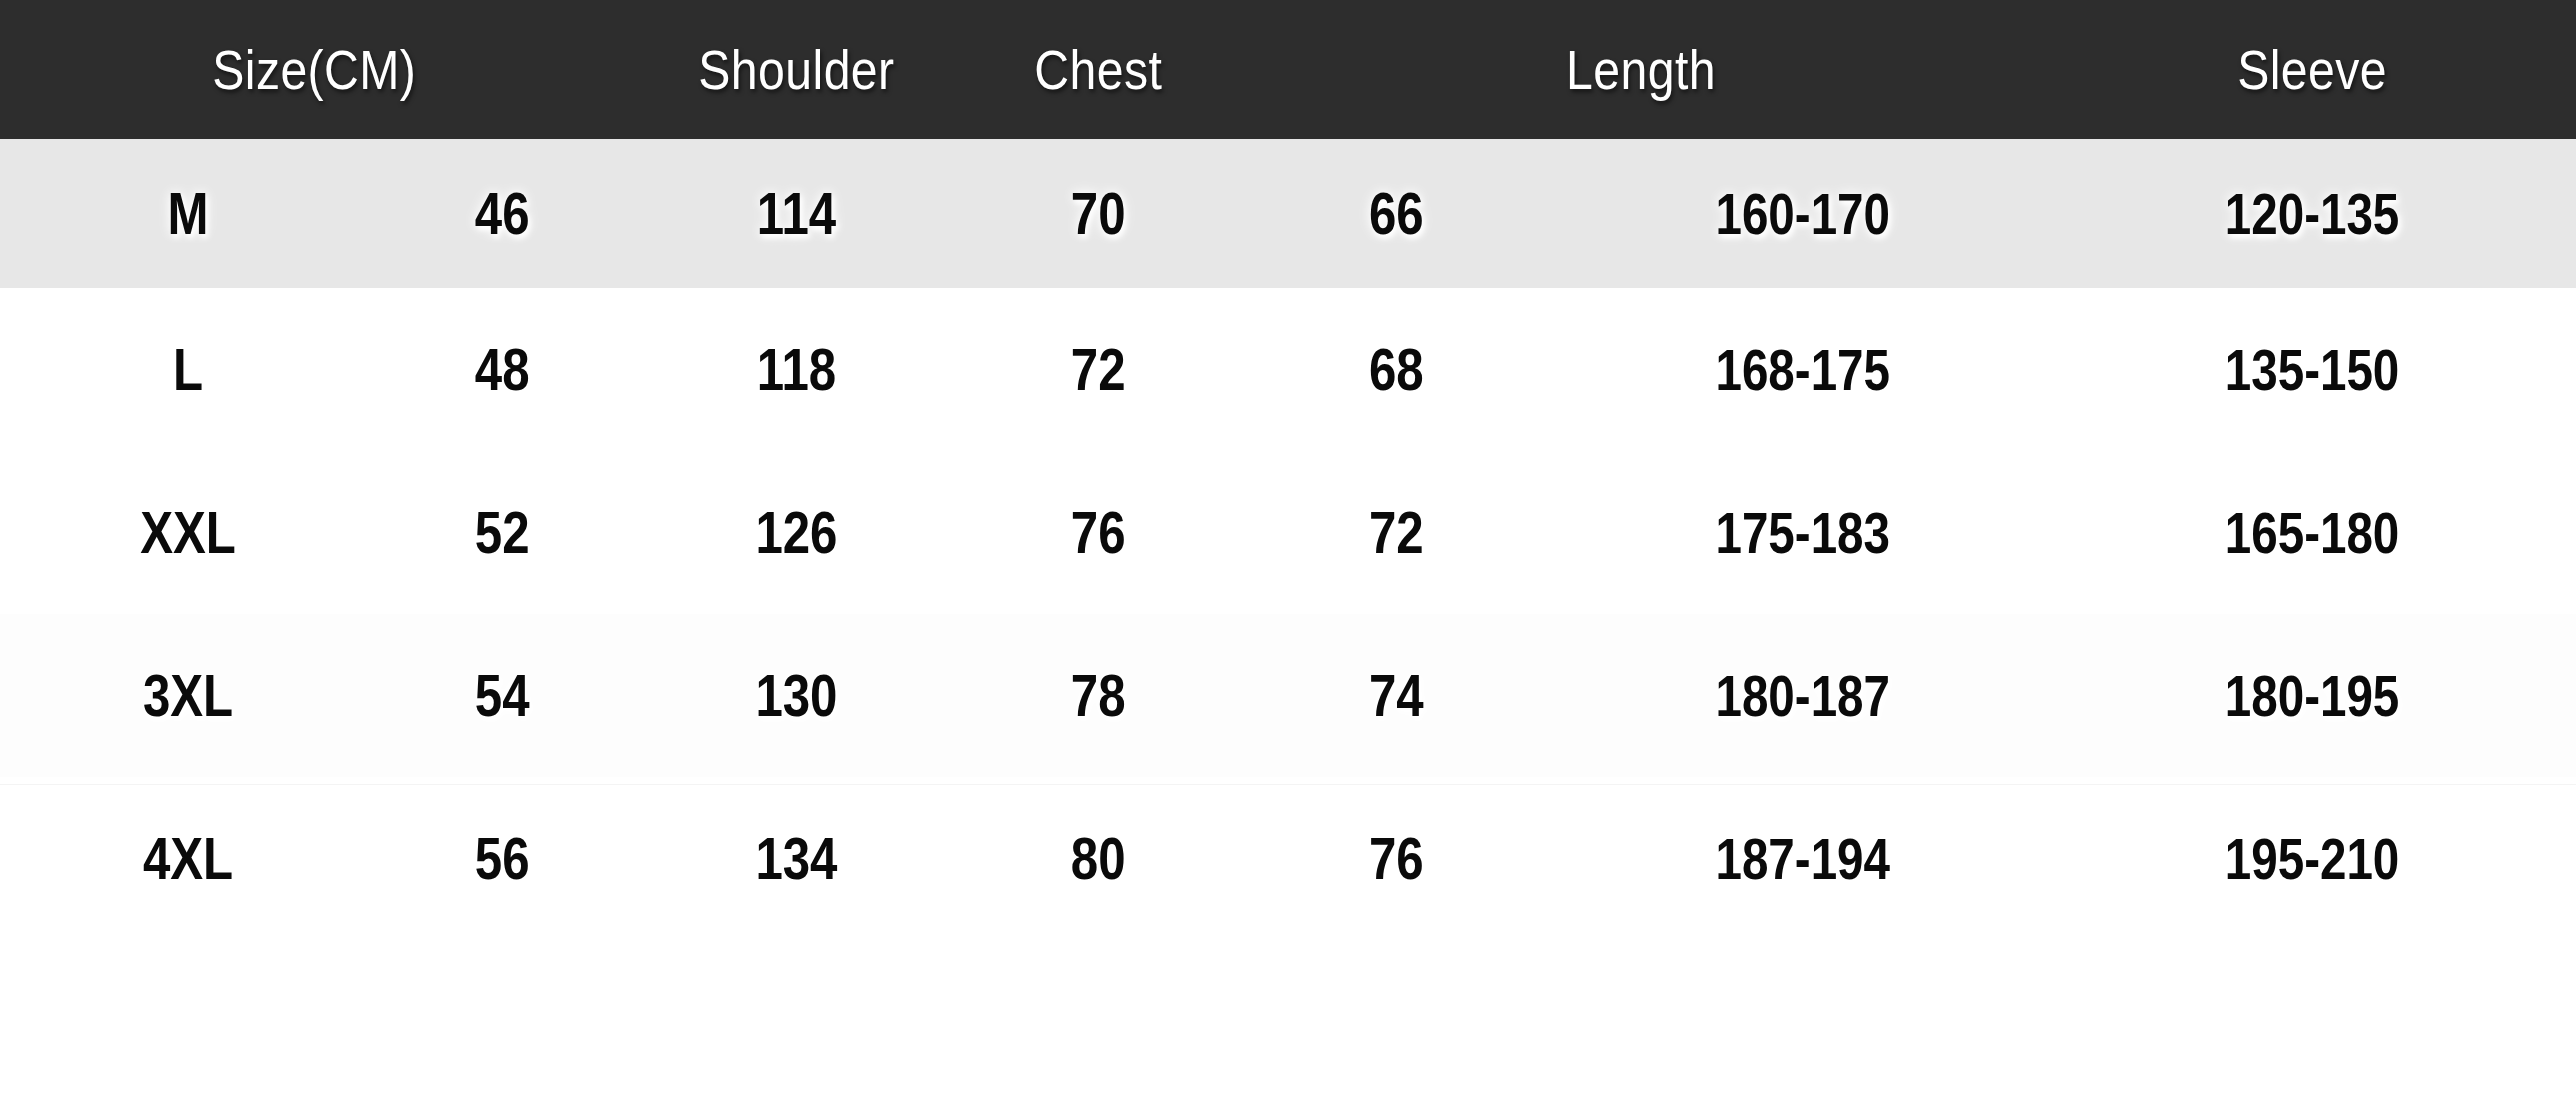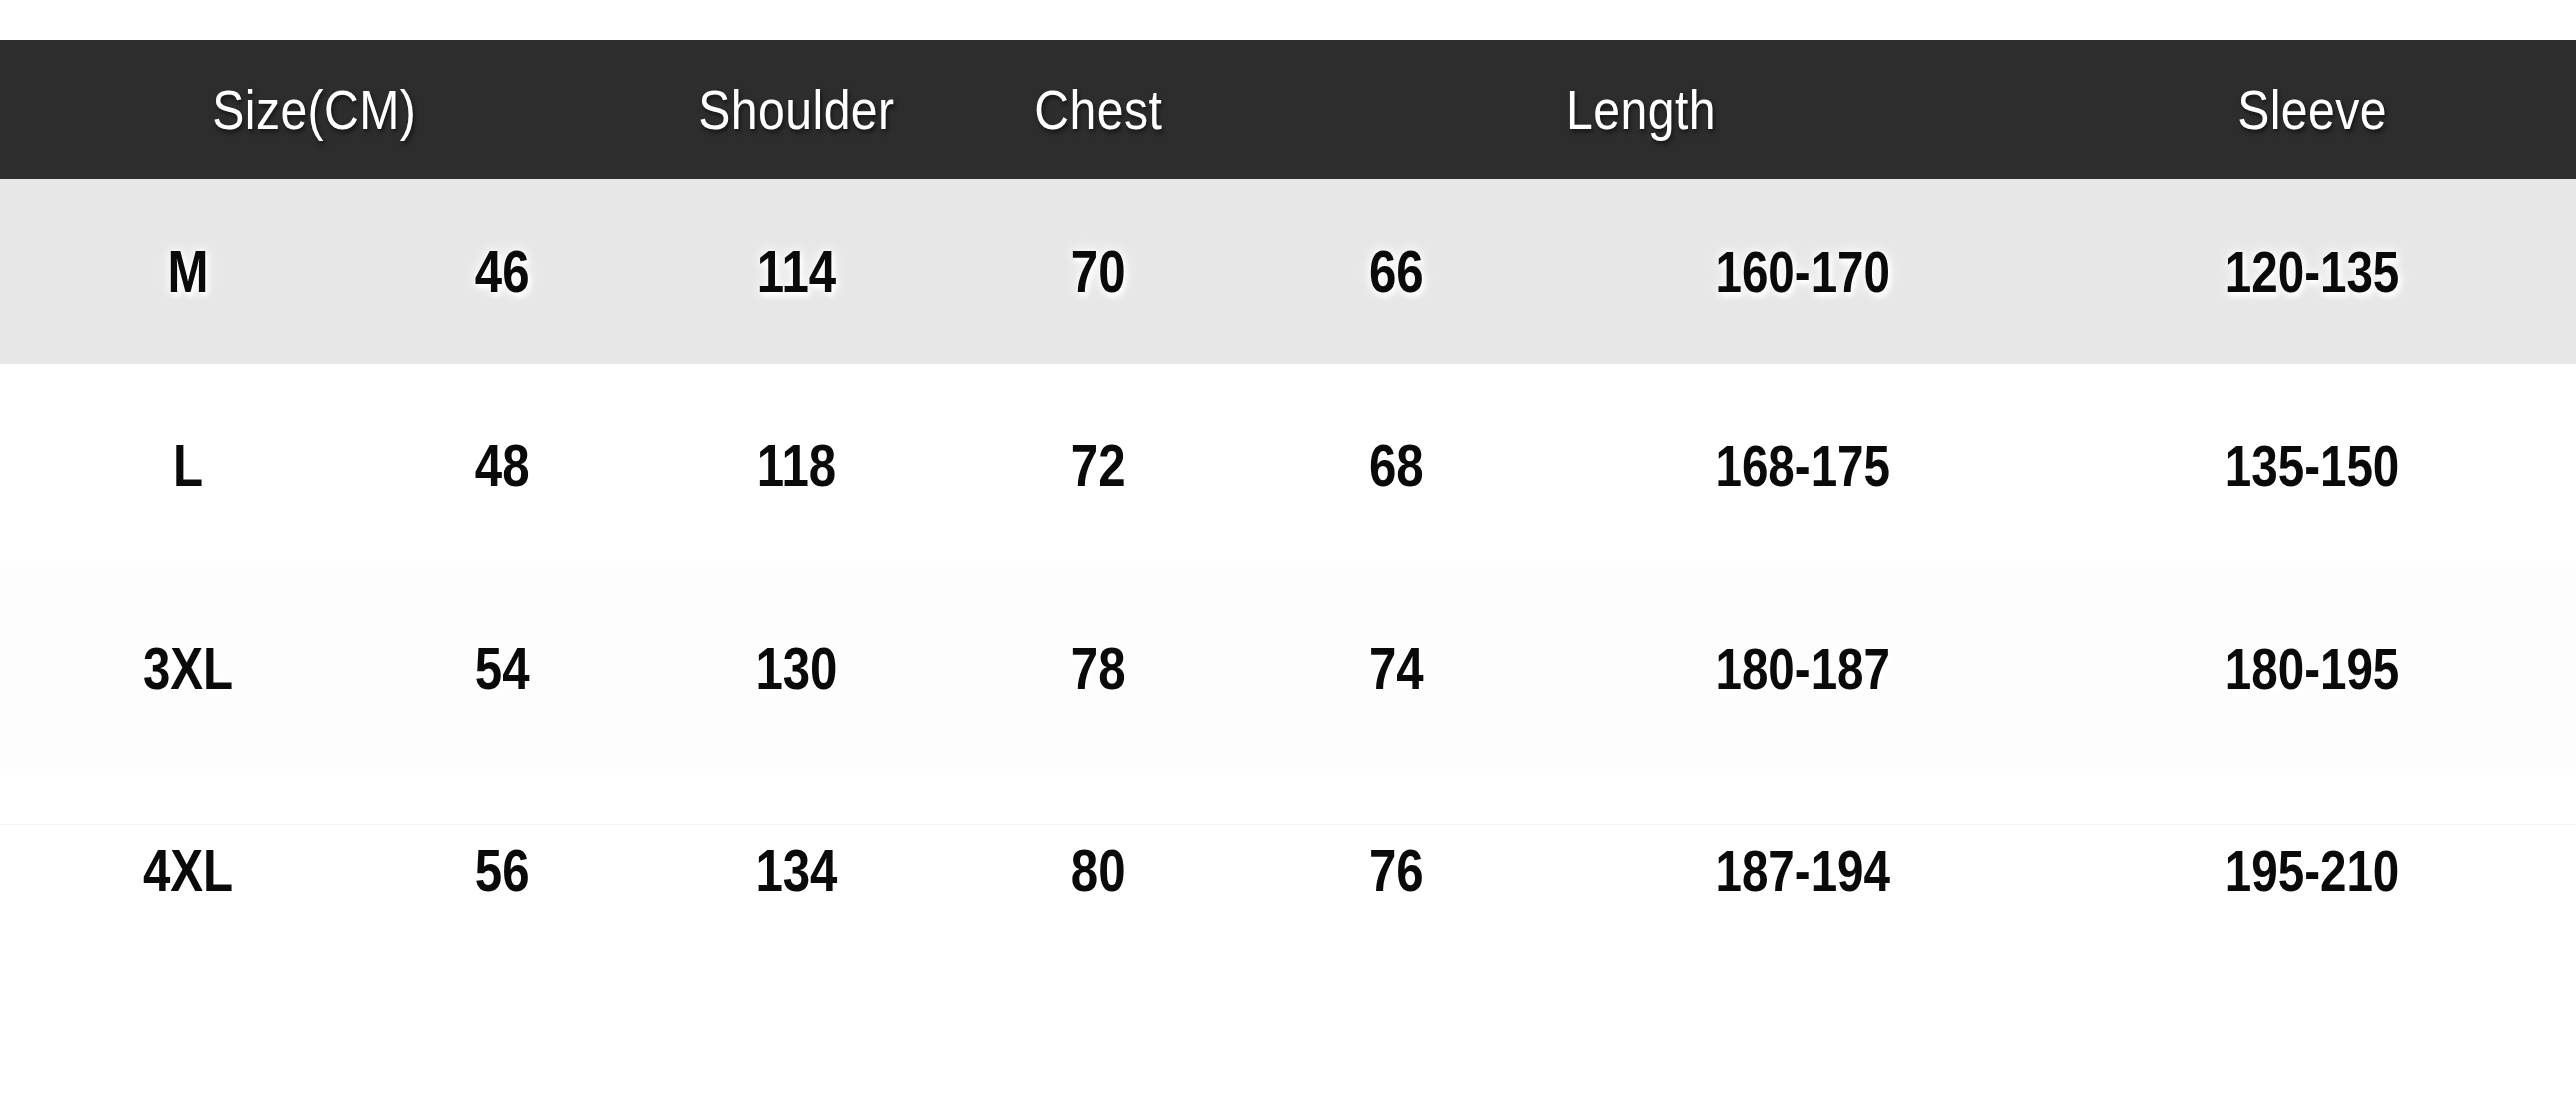"Size(CM)" #size-chart { margin-top: 40px -> none }
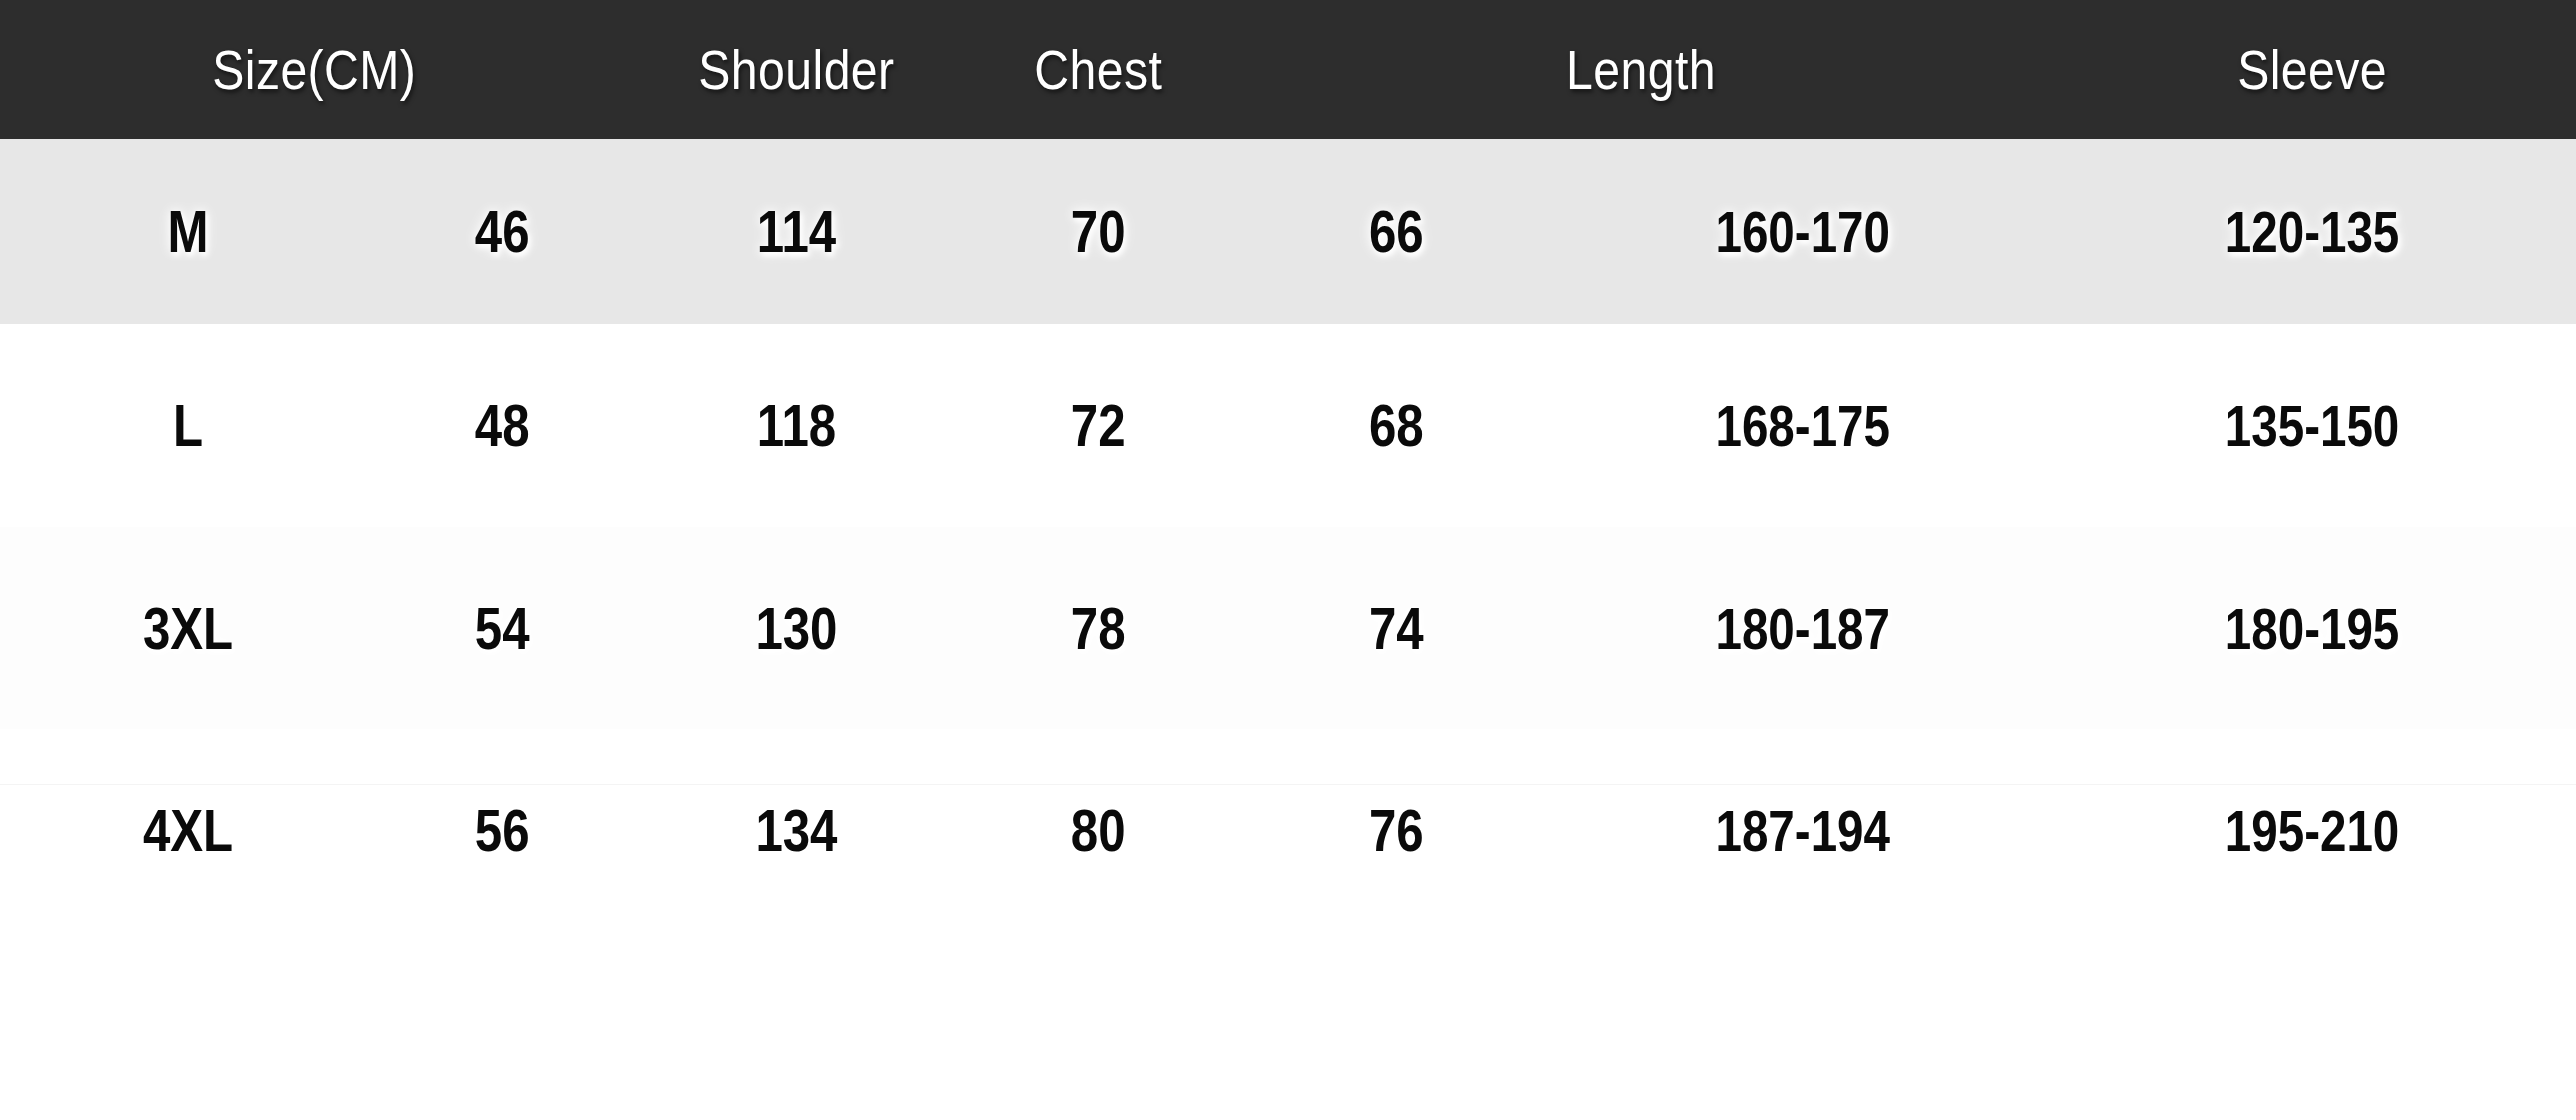"XXL" tr.data-row { html: none -> <tr> <td>XXL</td> <td>52</td> <td>126</td> <td>76</td> <td>72</td> <td>175-183</td> <td>165-180</td> </tr> }
